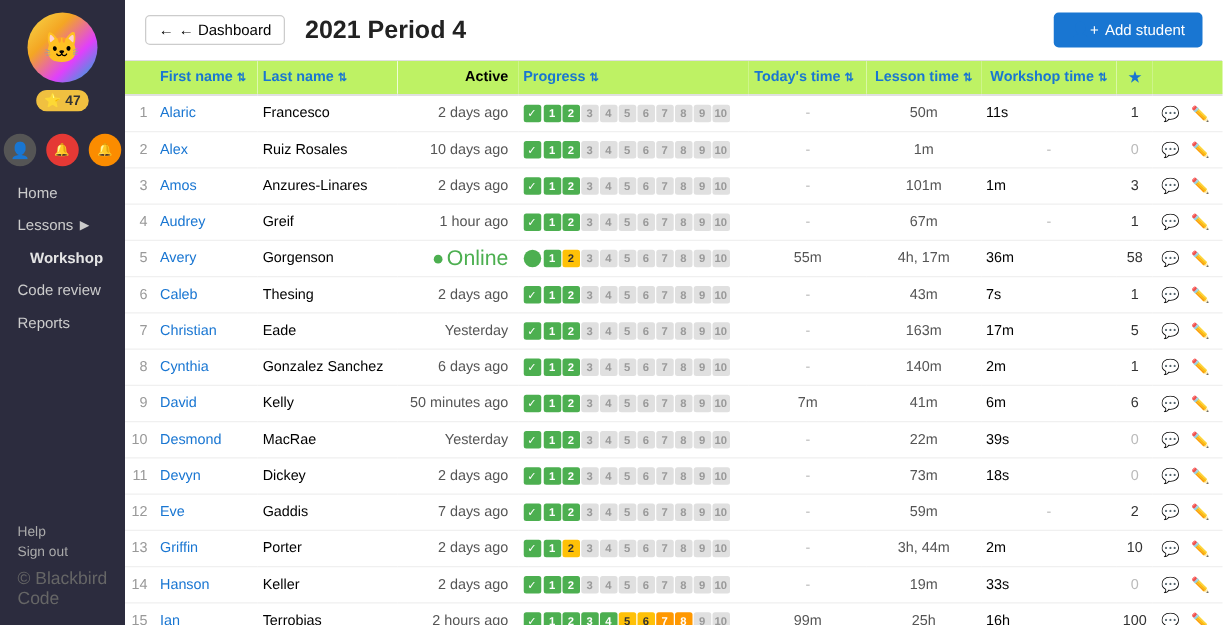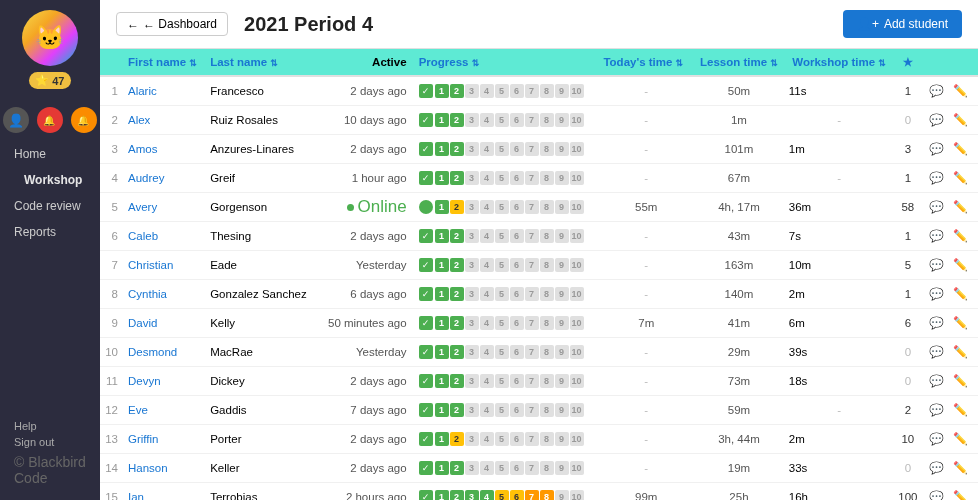"First name ⇅" thead th { background: #5eead4 -> #bef264 }
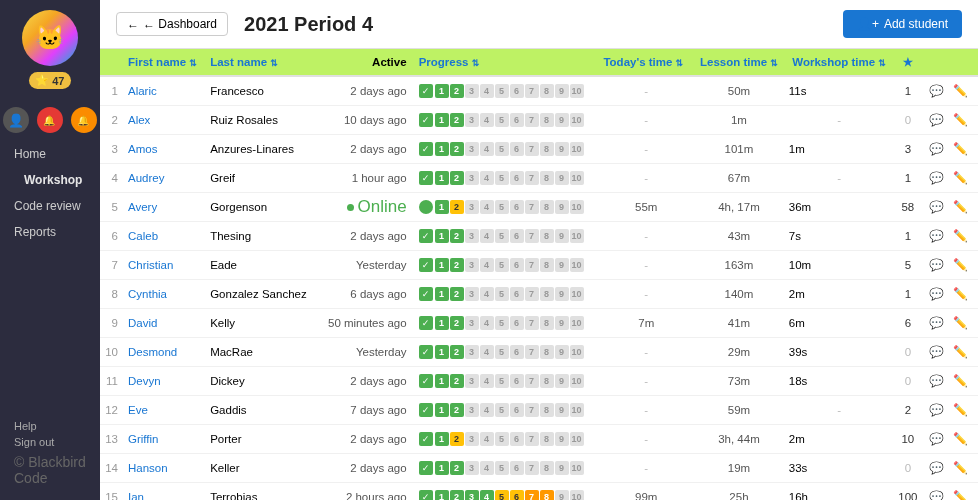"Lessons" div.nav-item { html: none -> <div> <span>Lessons</span> <span>▶</span> </div> }
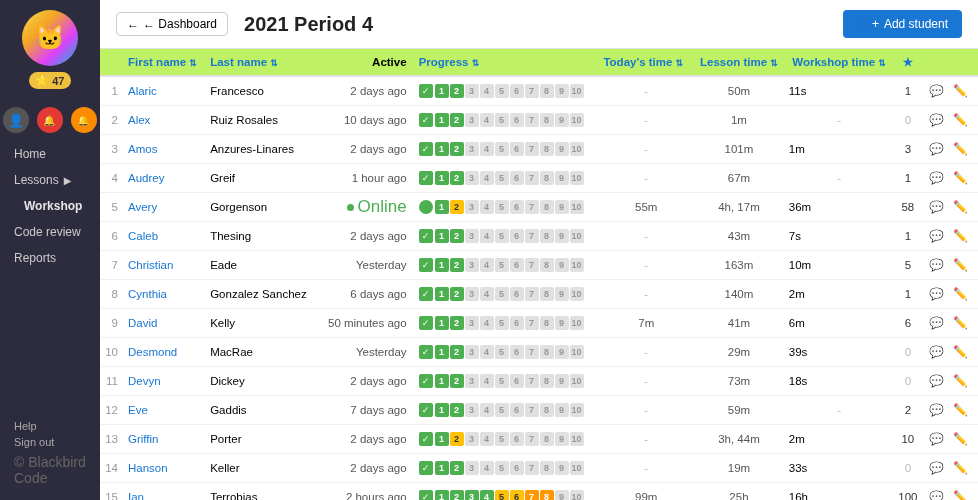"10m" td.workshop-col { text: 10m -> 17m }
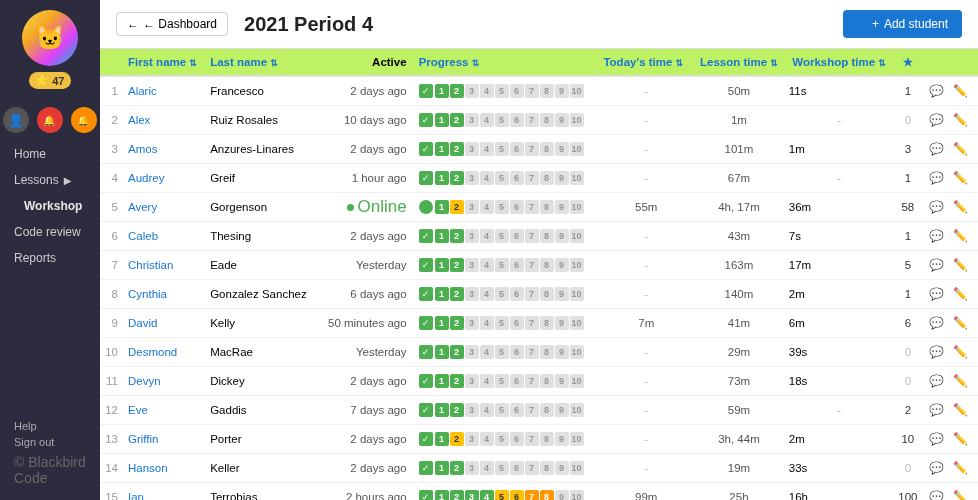"29m" td.time-col { text: 29m -> 22m }
